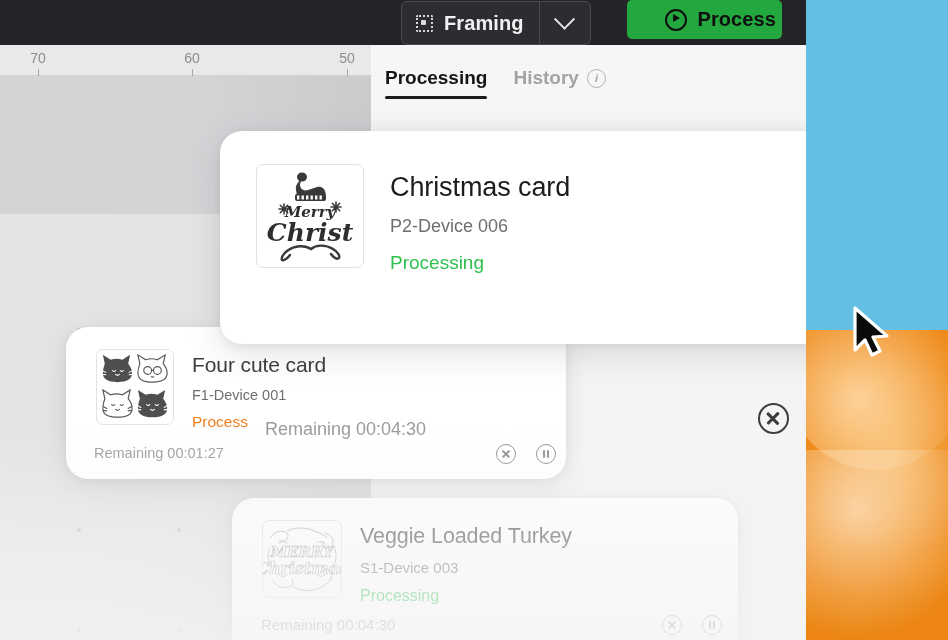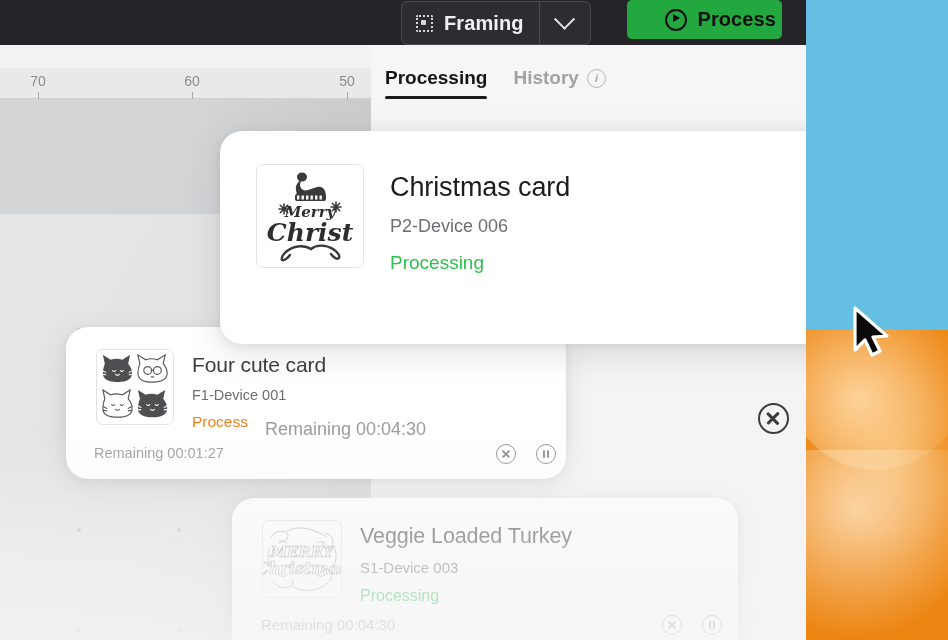"70" #ruler { margin-top: 23px -> none }
